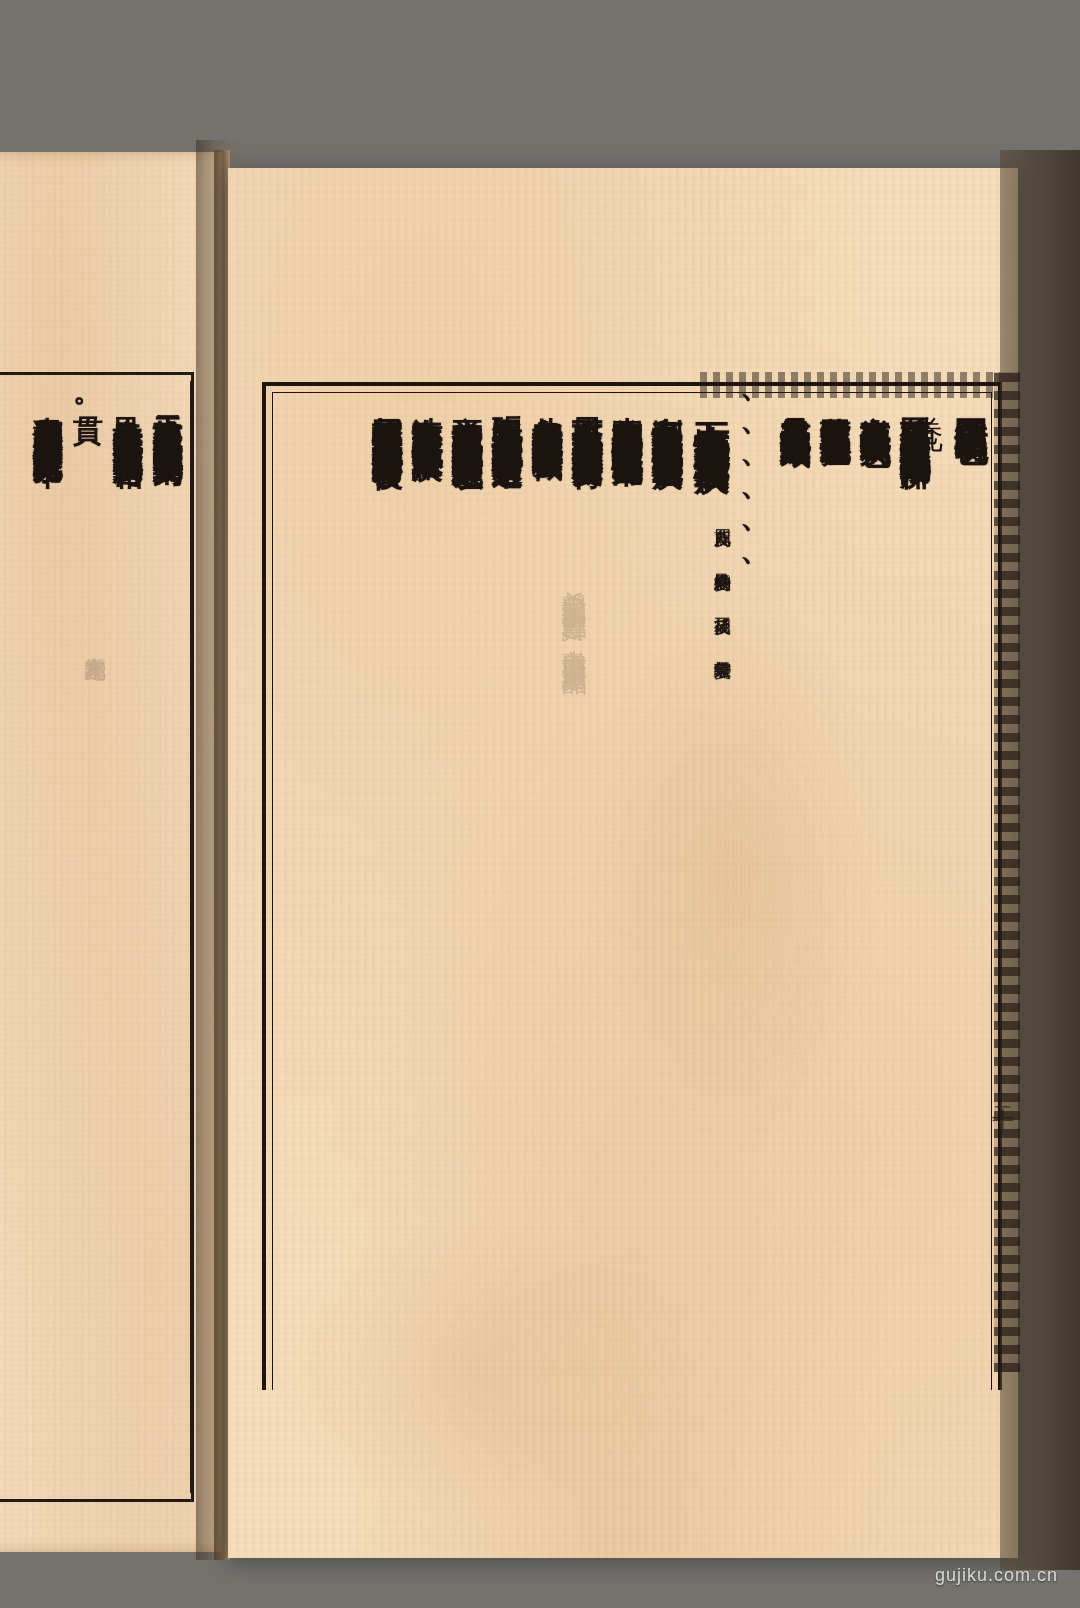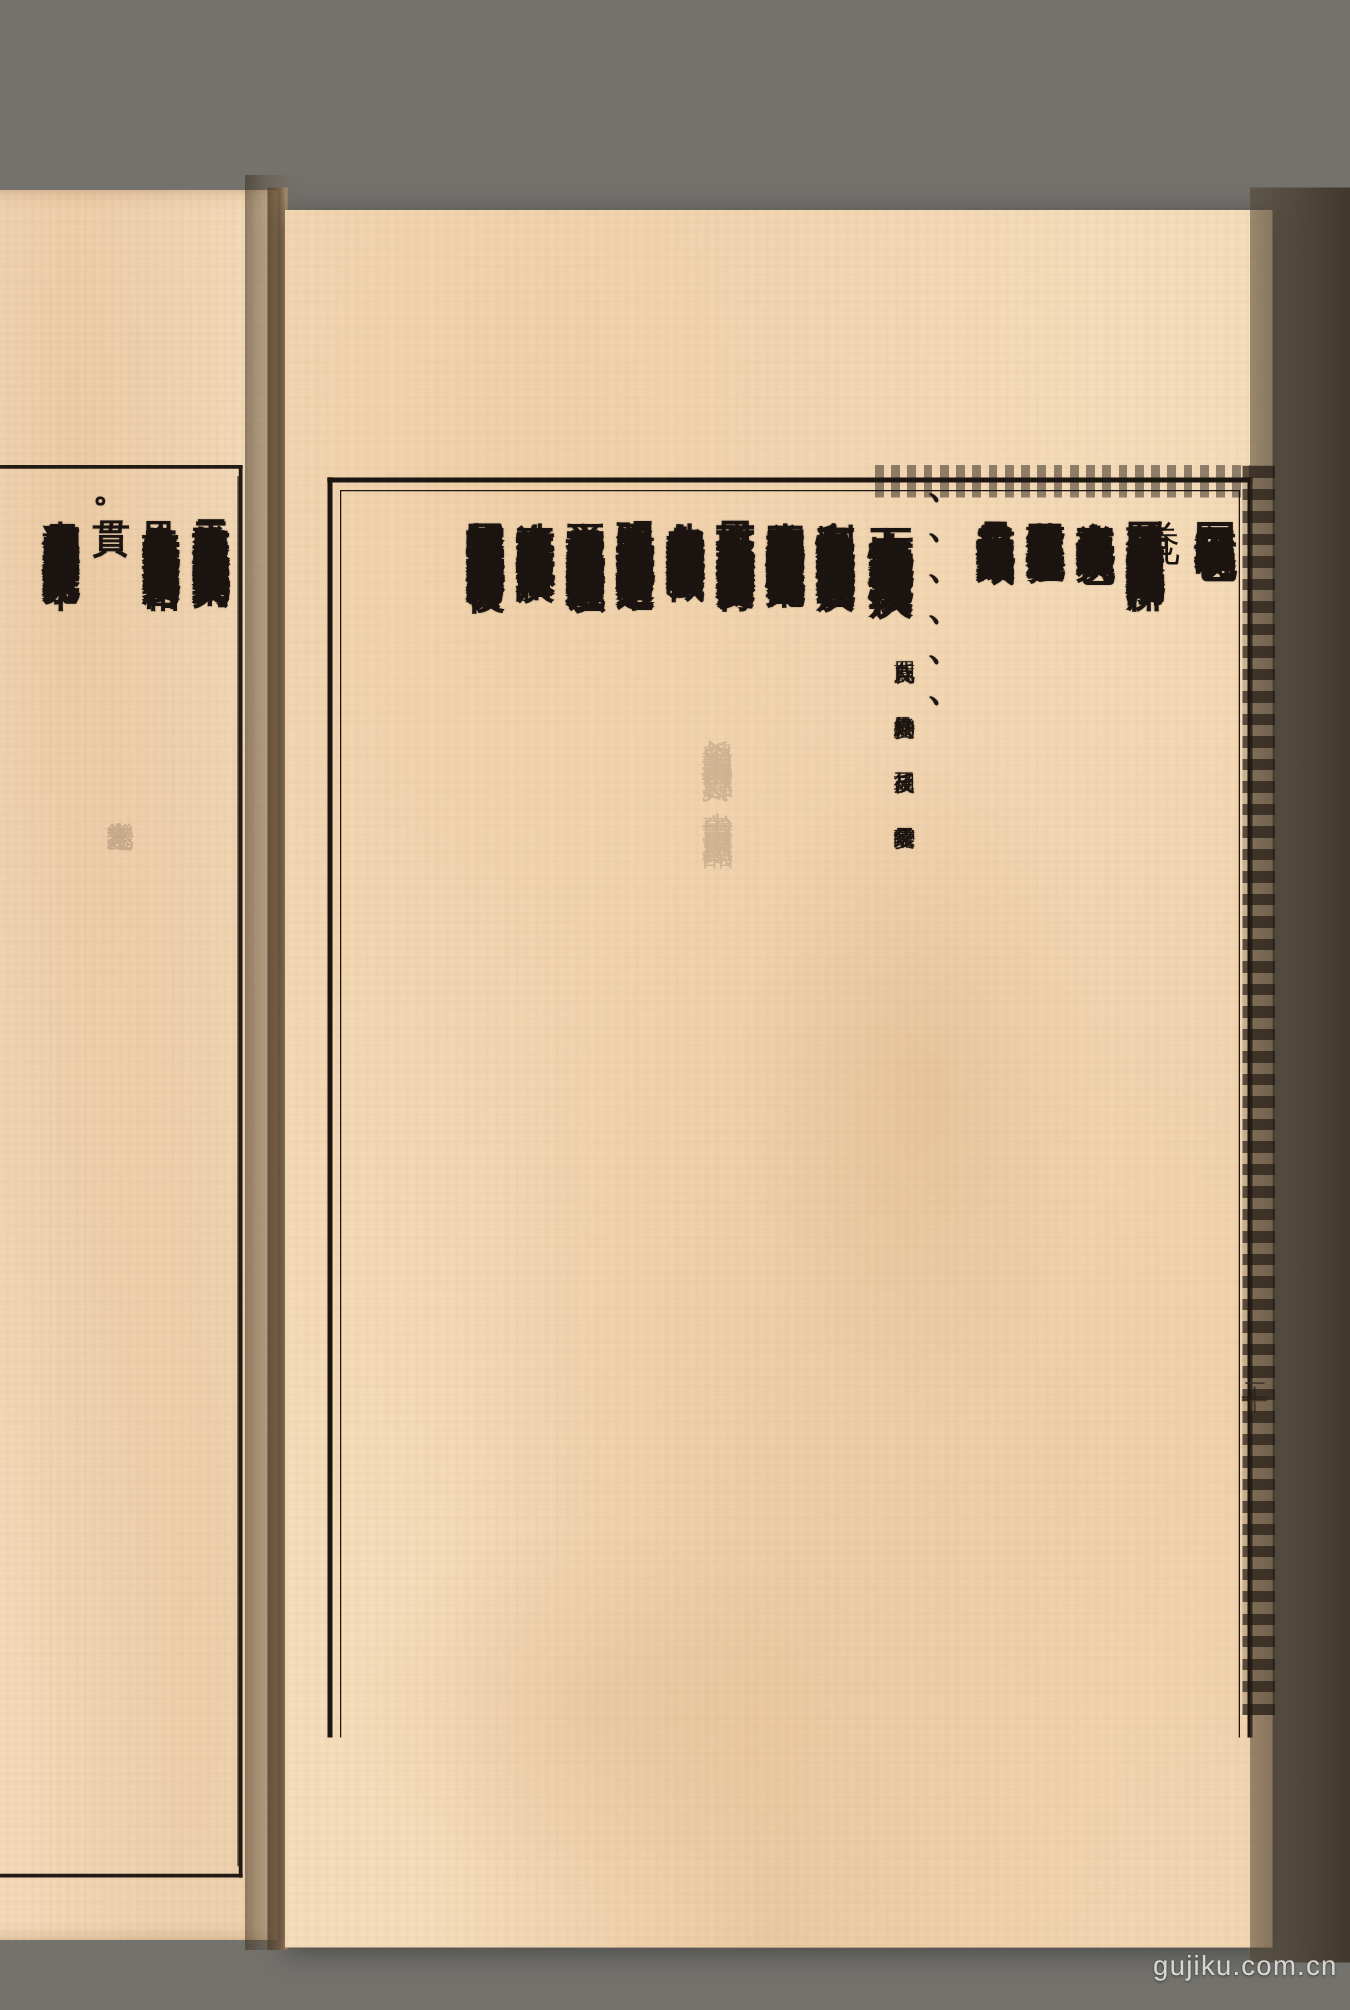"gujiku.com.cn" .watermark { font-size: 22px -> 18px; right: 10px -> 22px }
